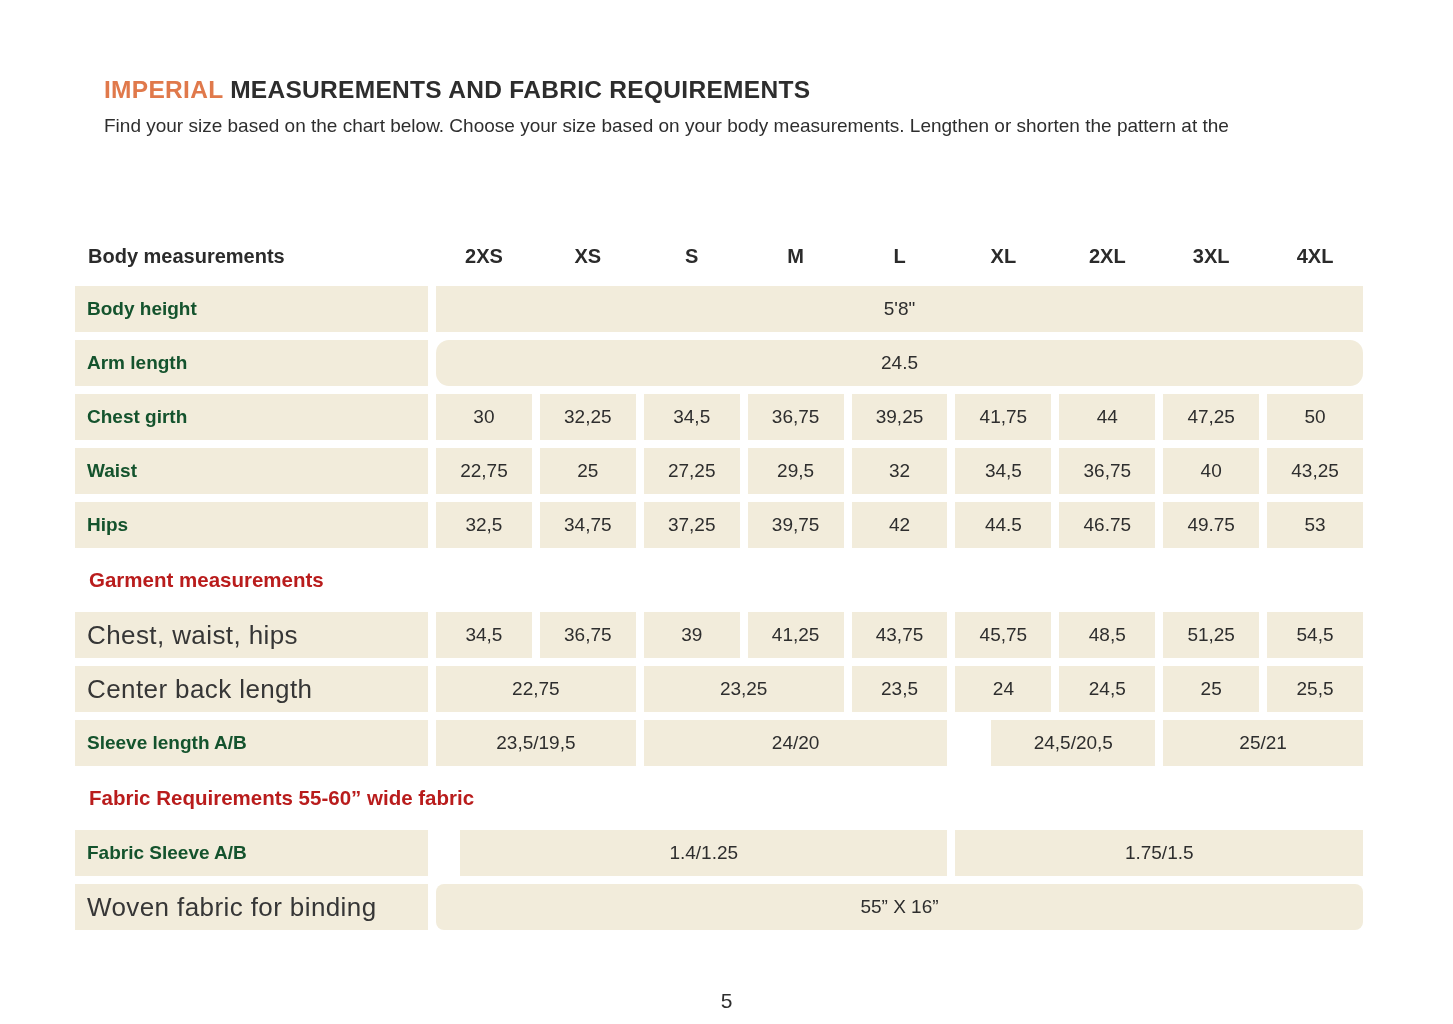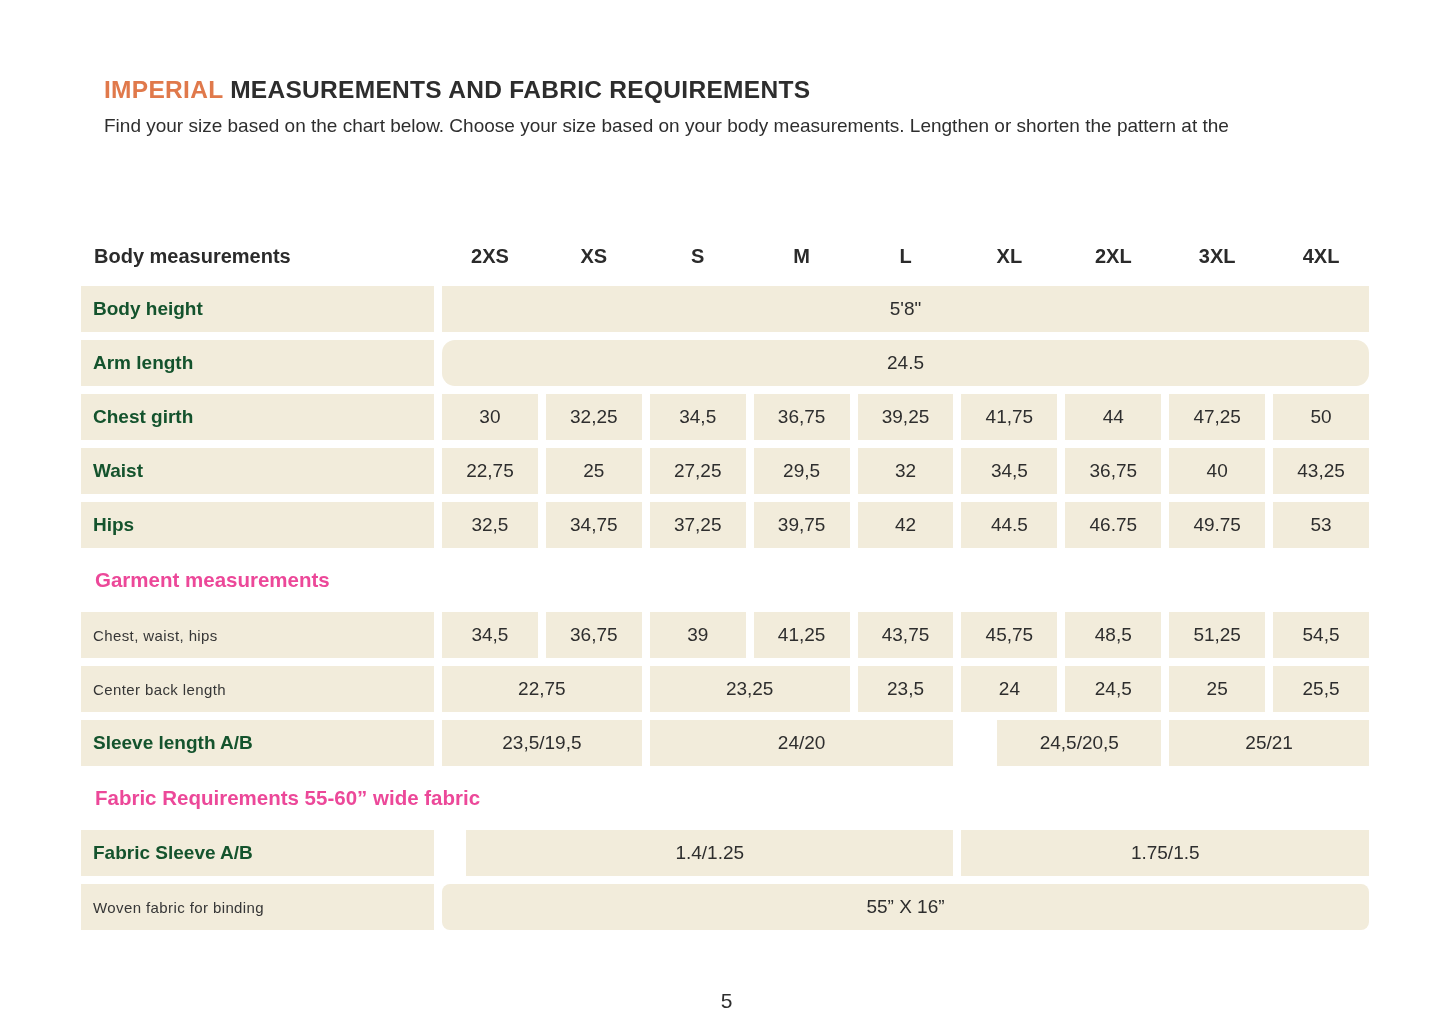"Body measurements" .grid { left: 81px -> 75px }
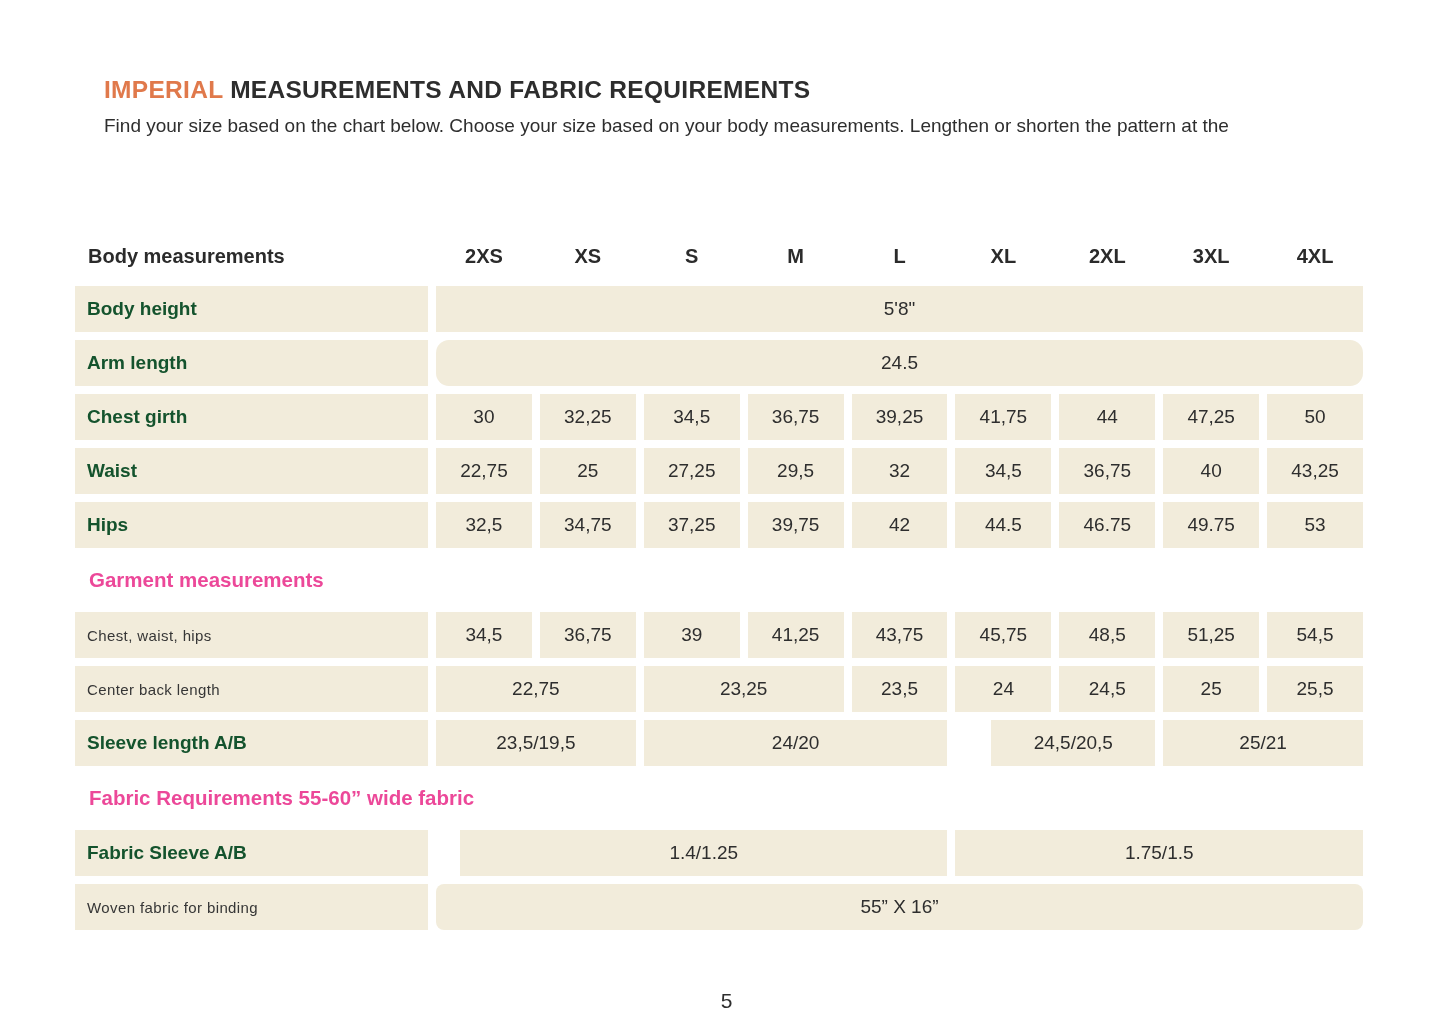"Garment measurements" .sec-heading { color: #ec4899 -> #b91c1c }
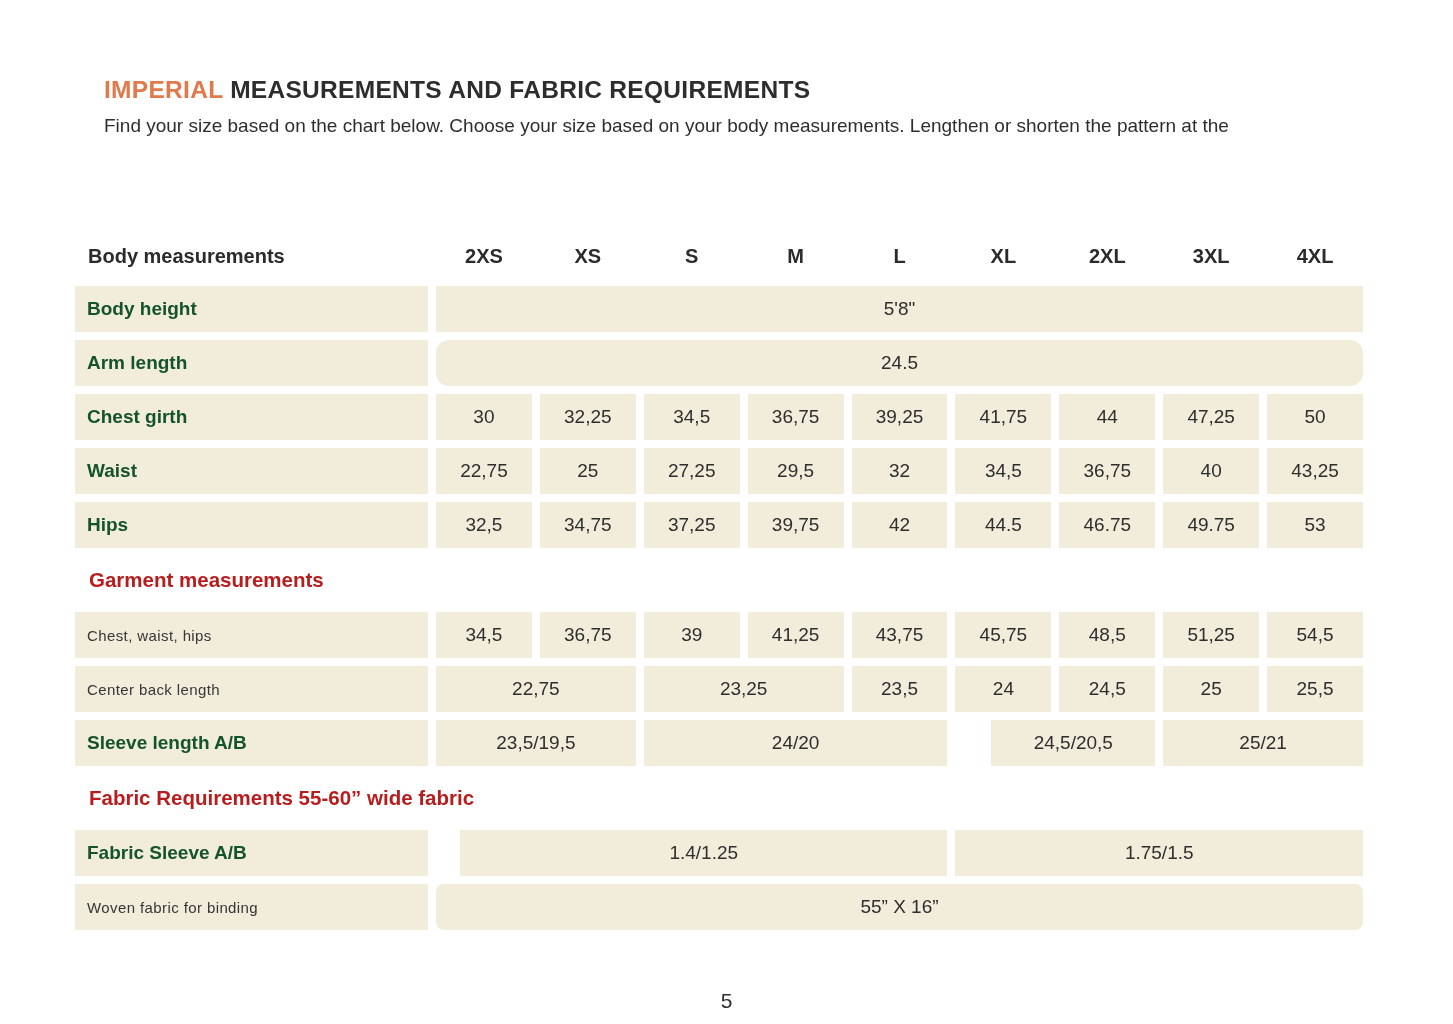"Chest, waist, hips" .cell.label.light { font-size: 15px -> 26px }
